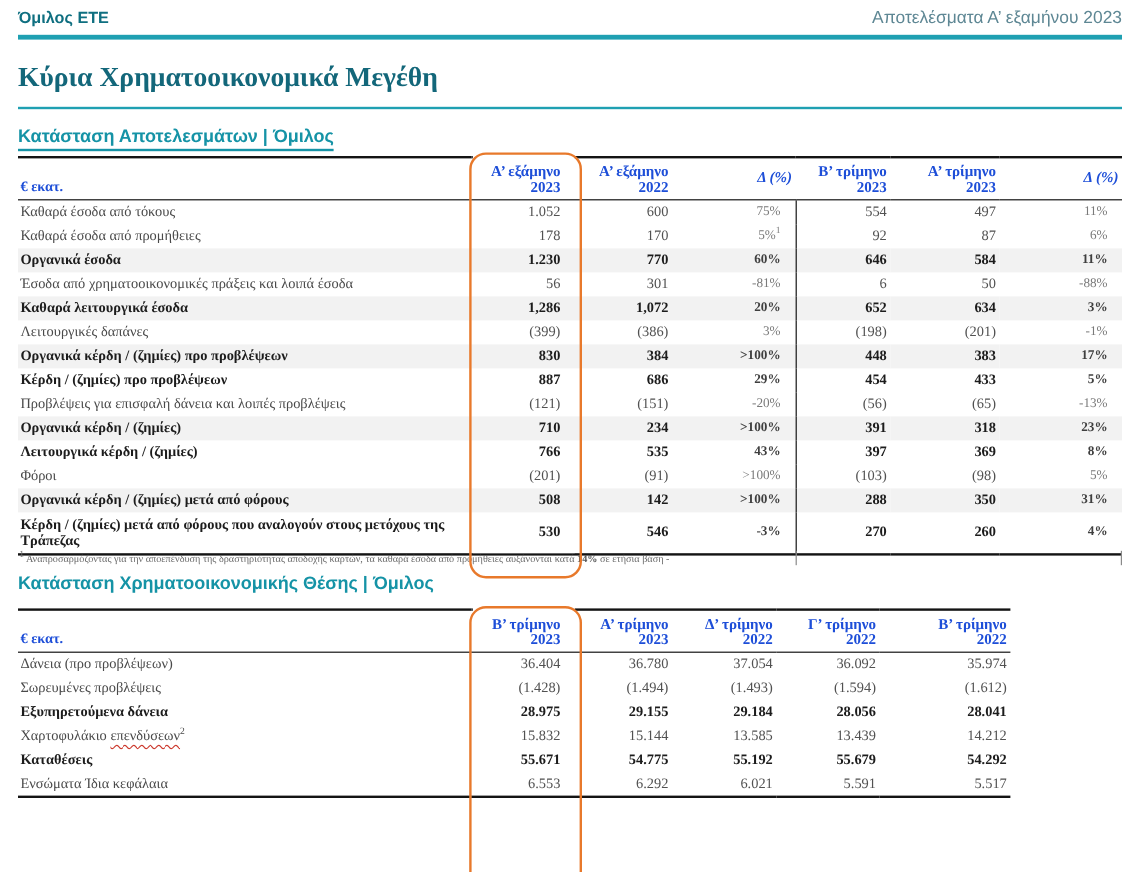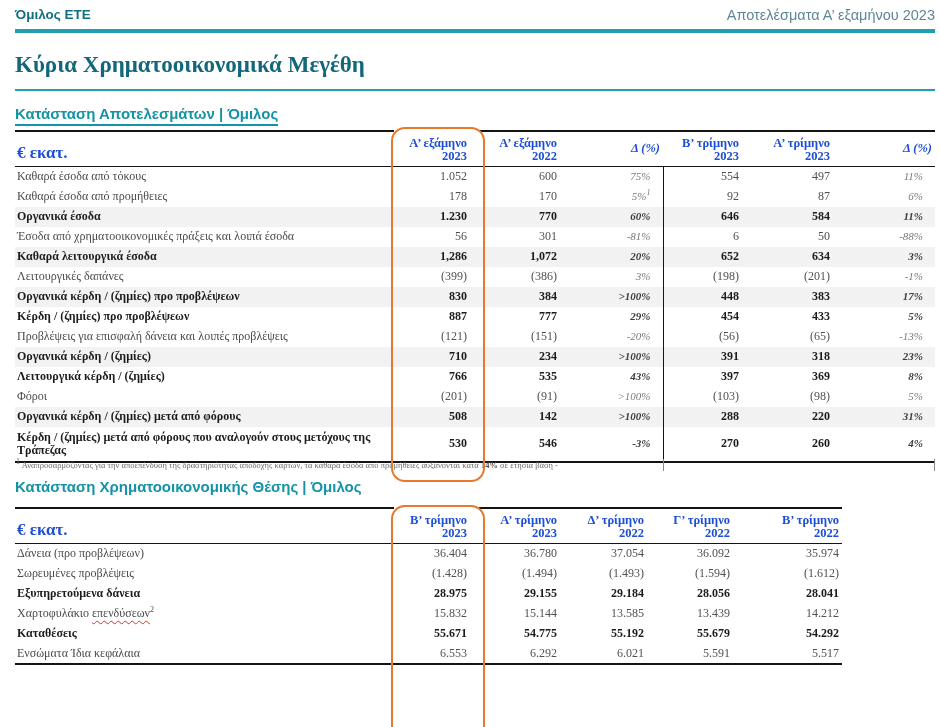"€ εκατ." table.fin th.unit { font-size: 17px -> 12px }
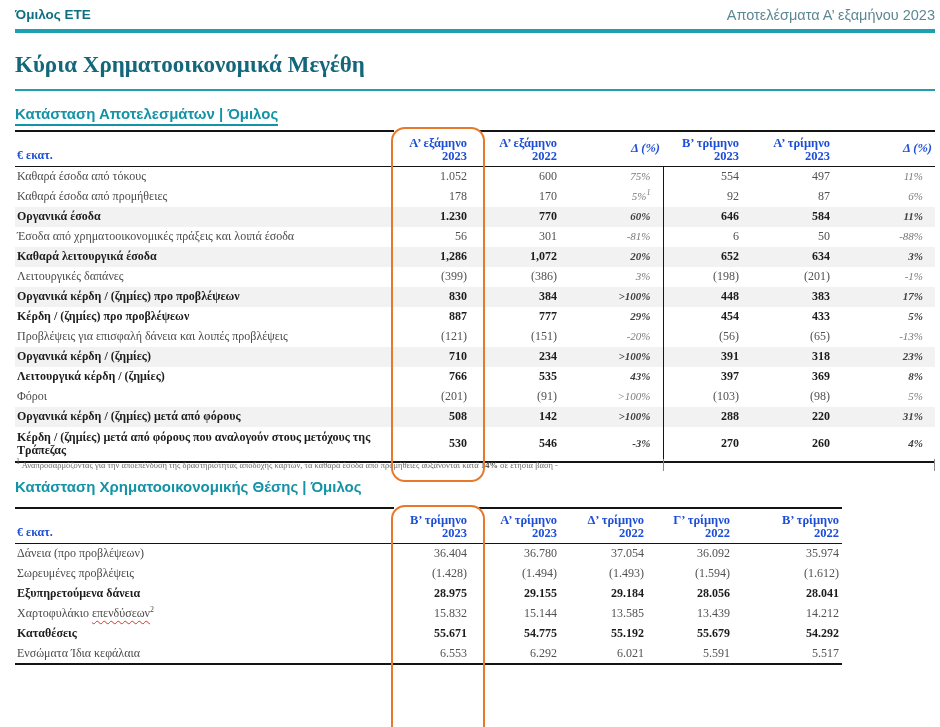"75%" table.fin td.delta { font-style: italic -> none }
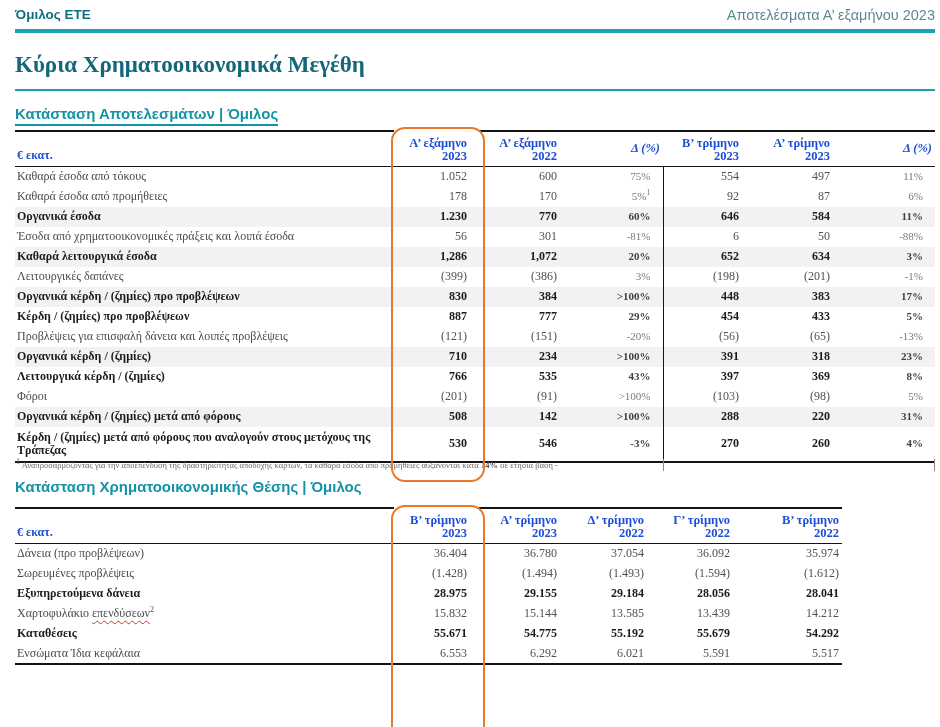"777" span { text: 777 -> 686 }
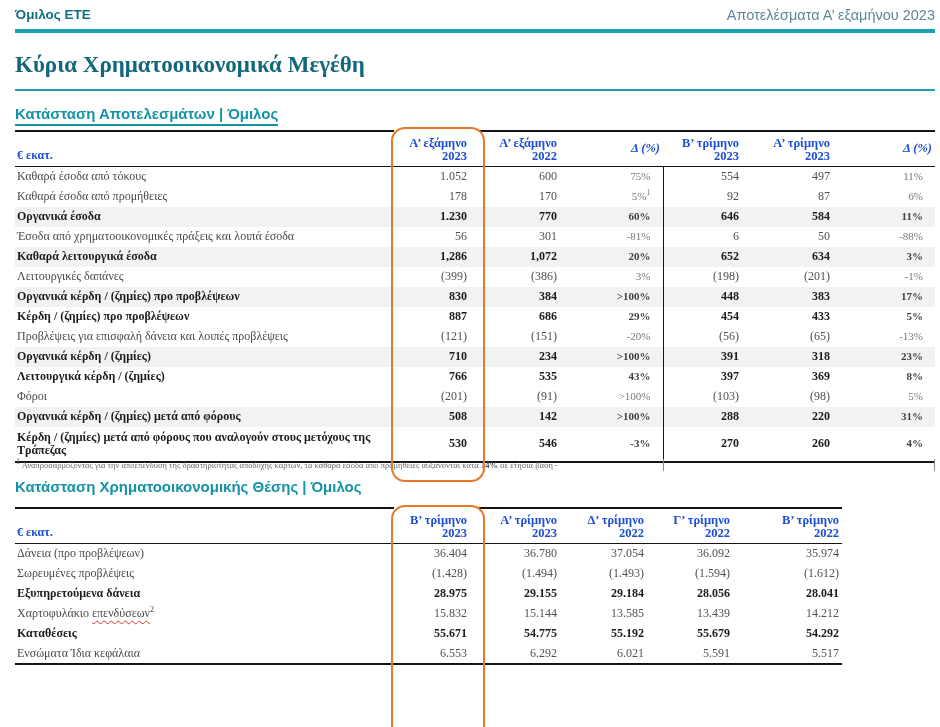"220" span { text: 220 -> 350 }
